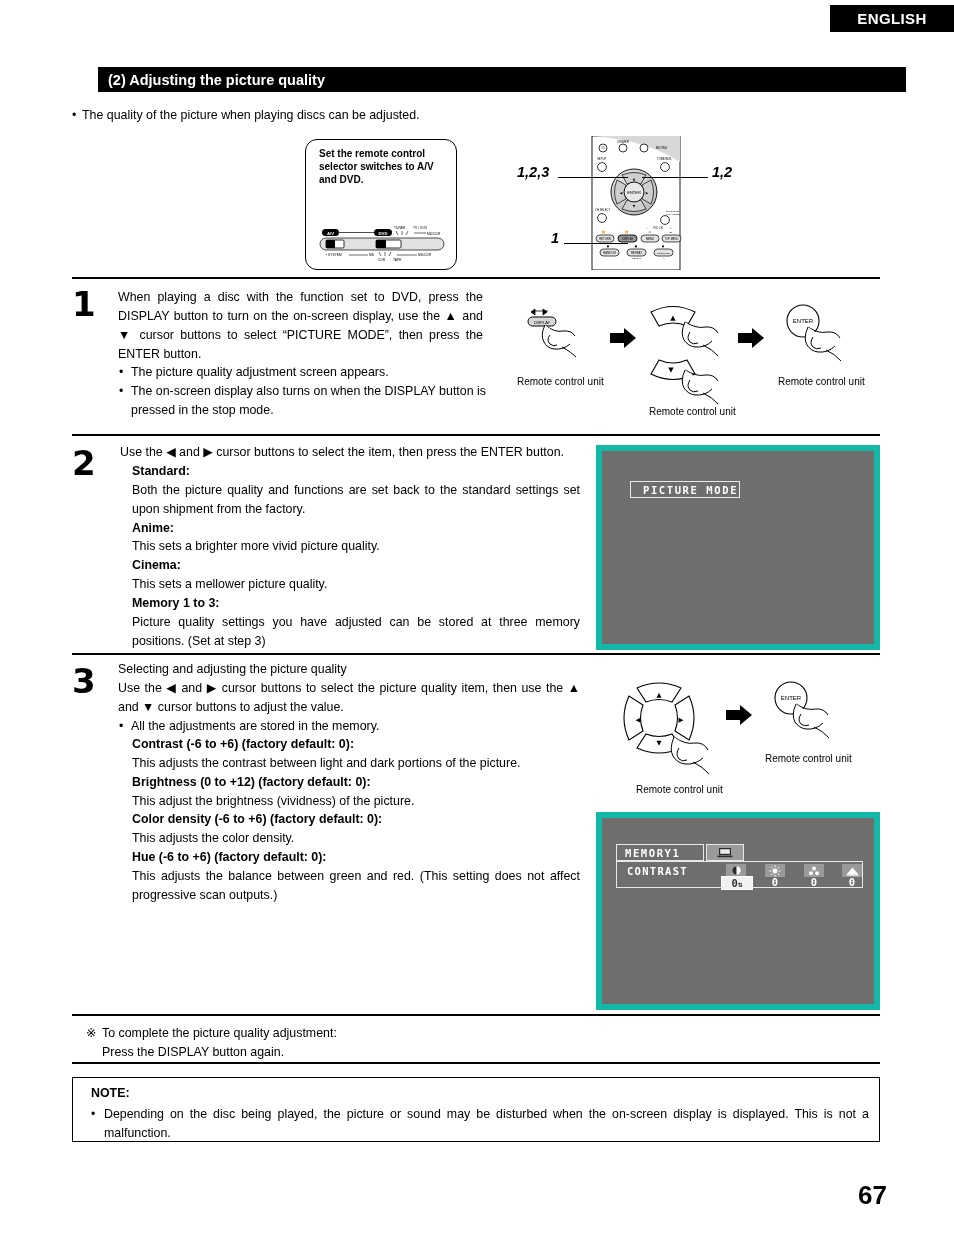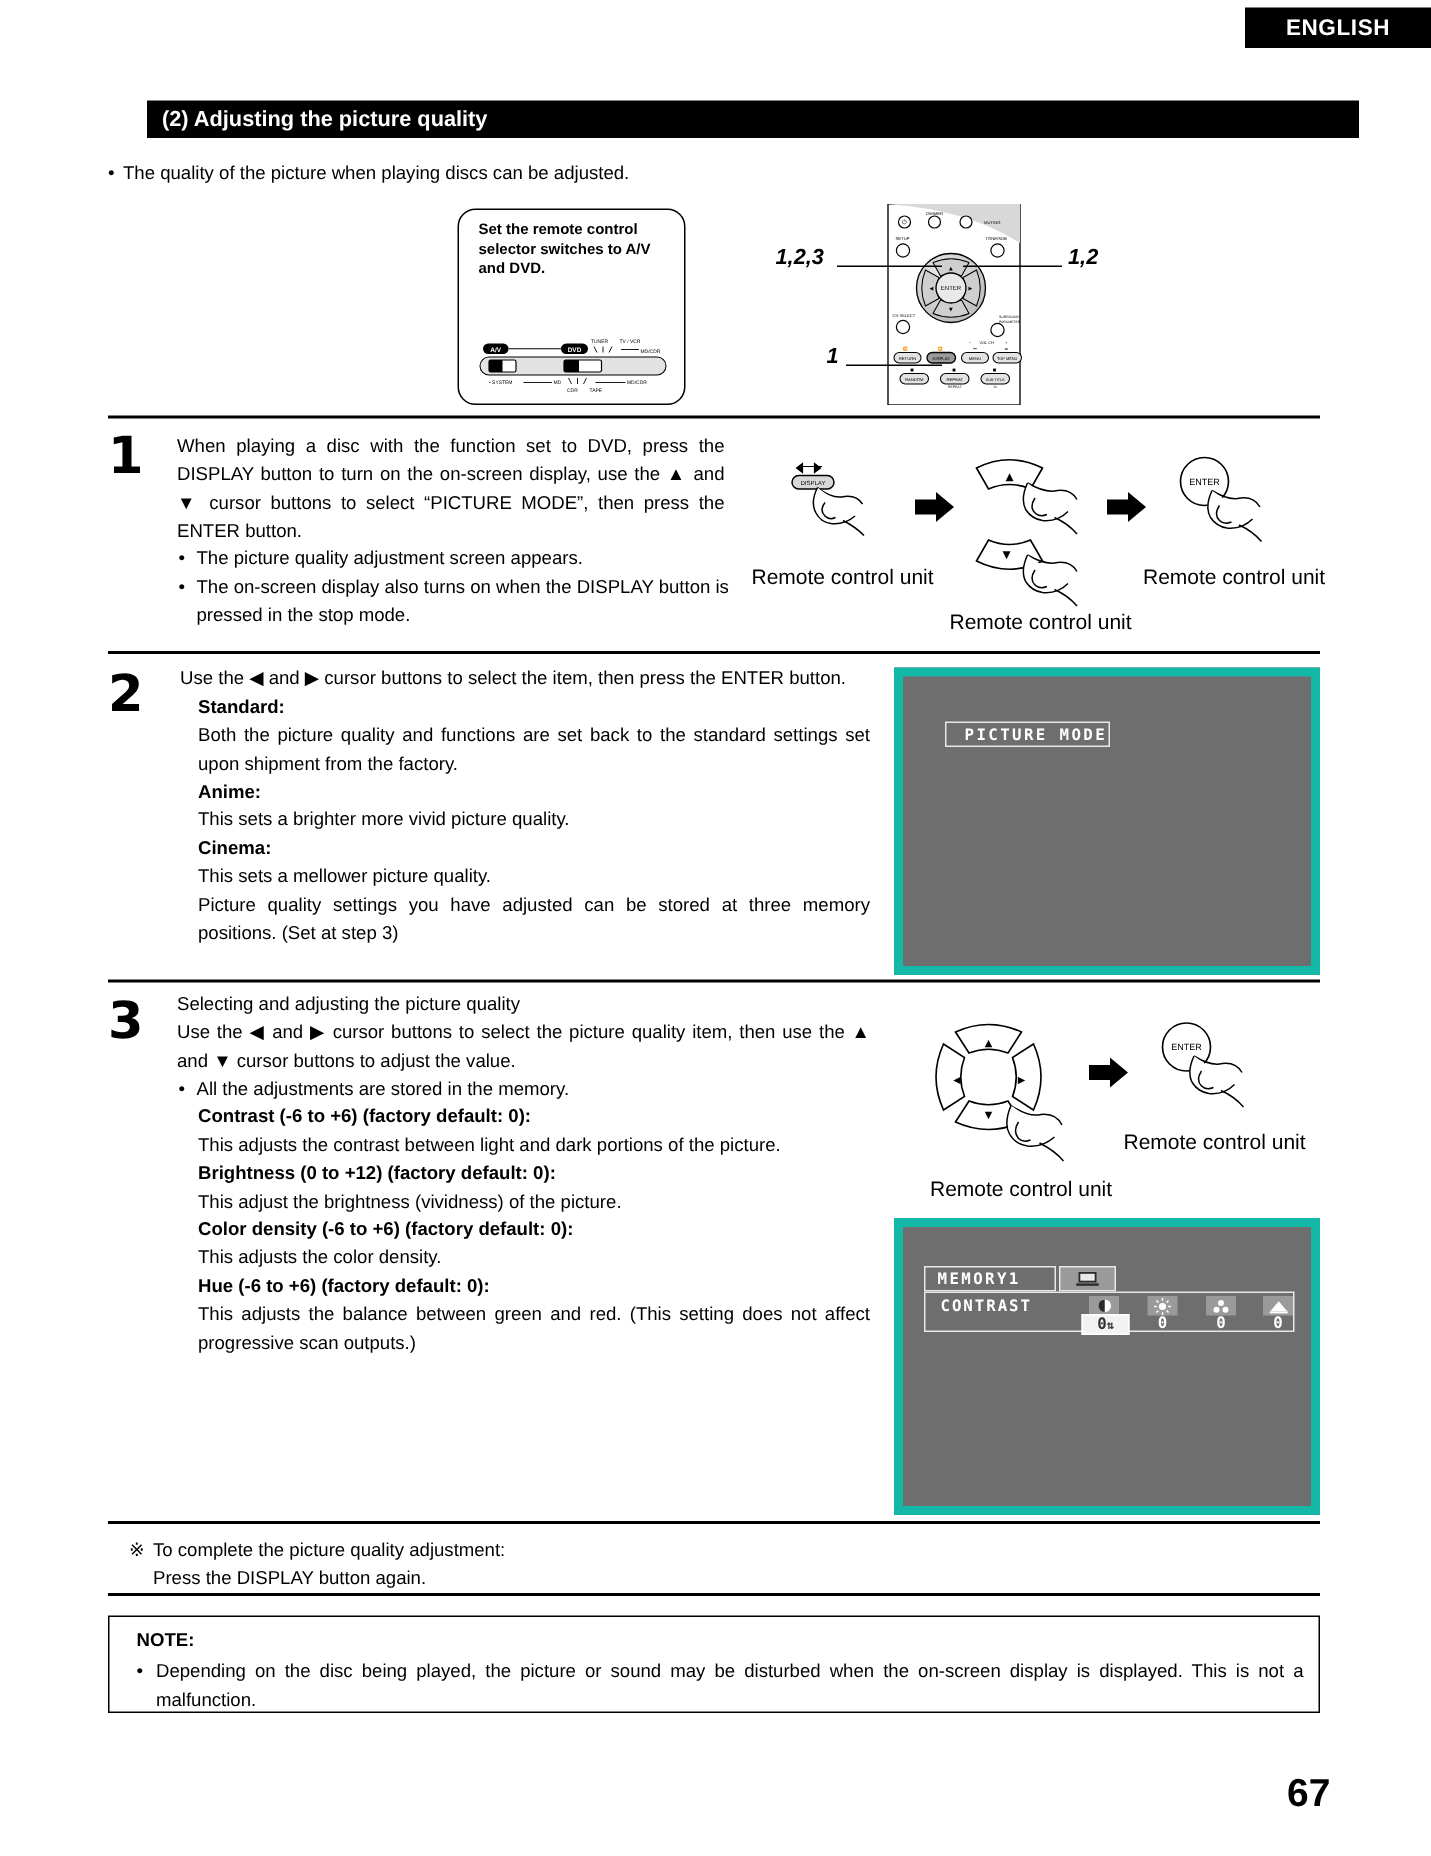"Remote control unit" .cap { font-size: 14px -> 10px; margin-left: none -> 16px }
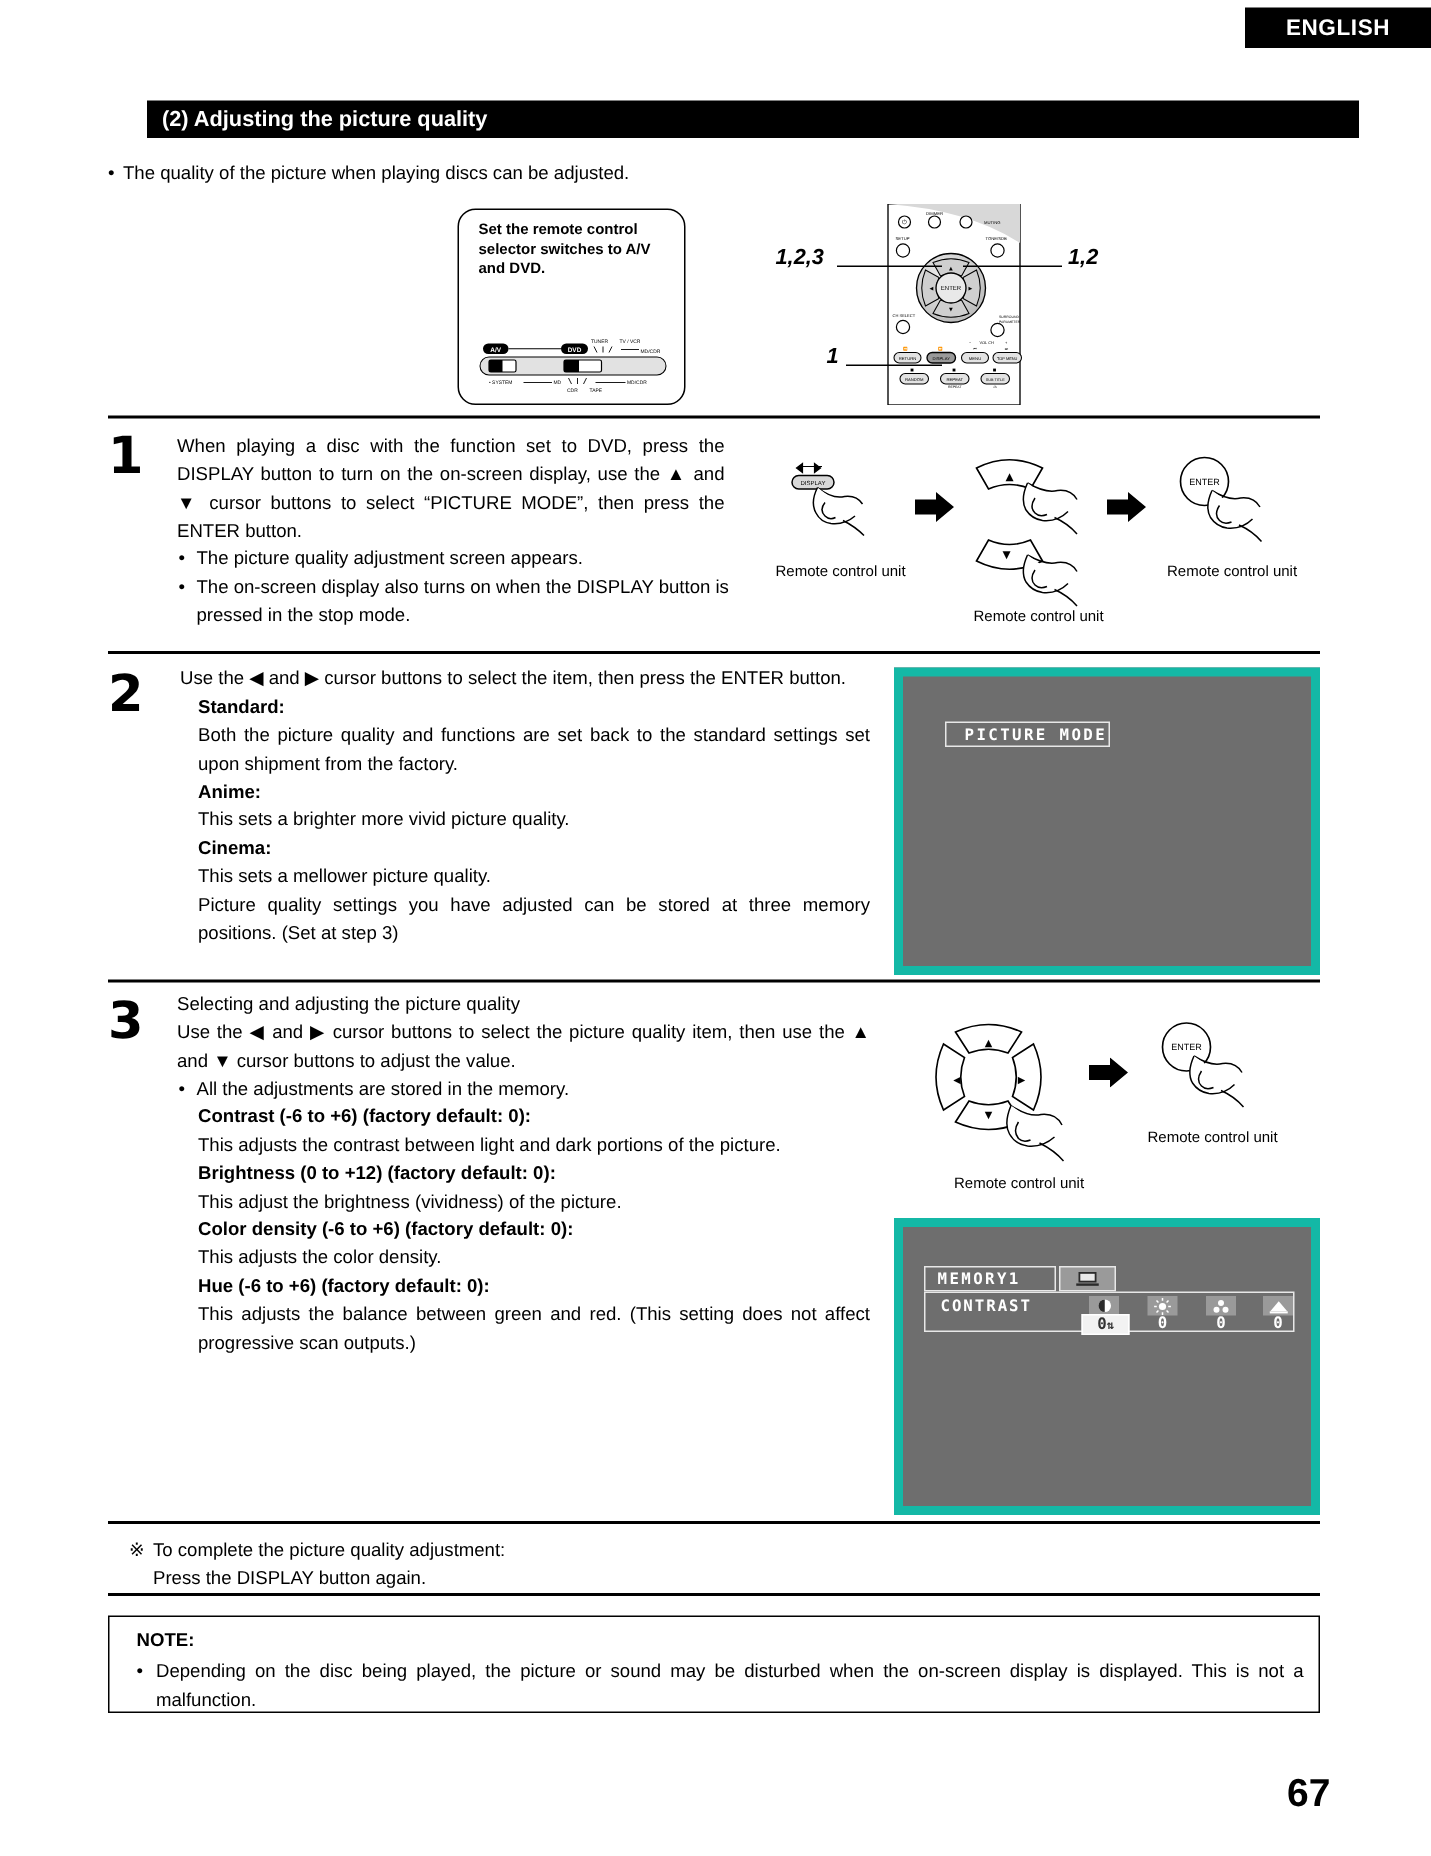"Memory 1 to 3:" div.b { html: none -> <div>Memory 1 to 3:</div> }
